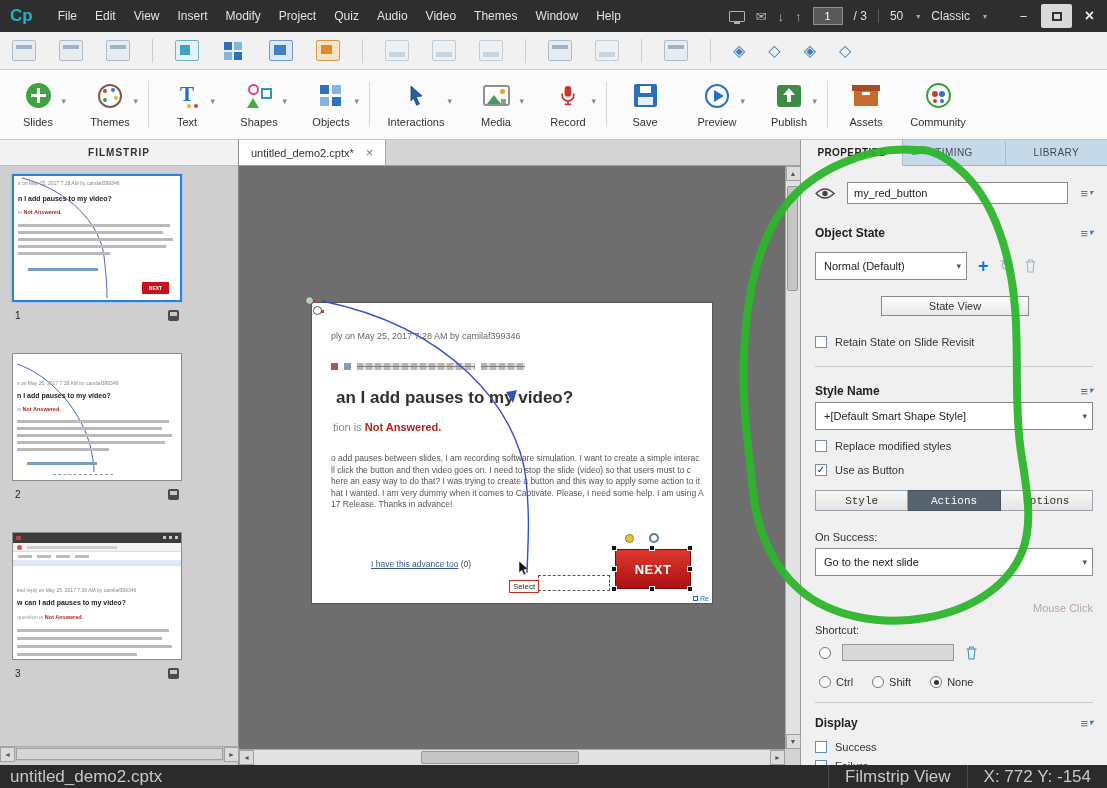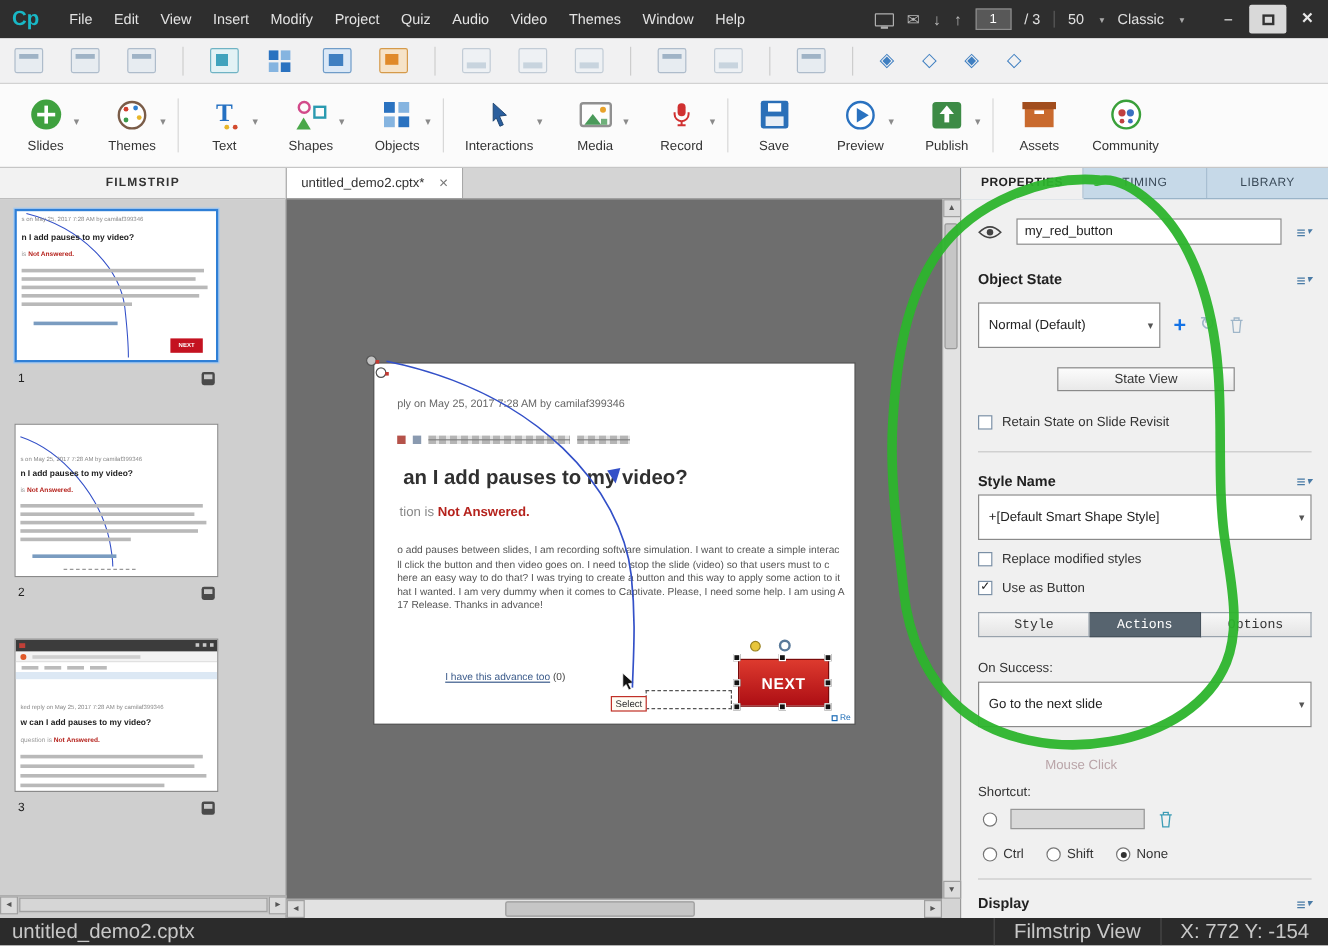"Normal (Default)" .dd { height: 38px -> 28px }
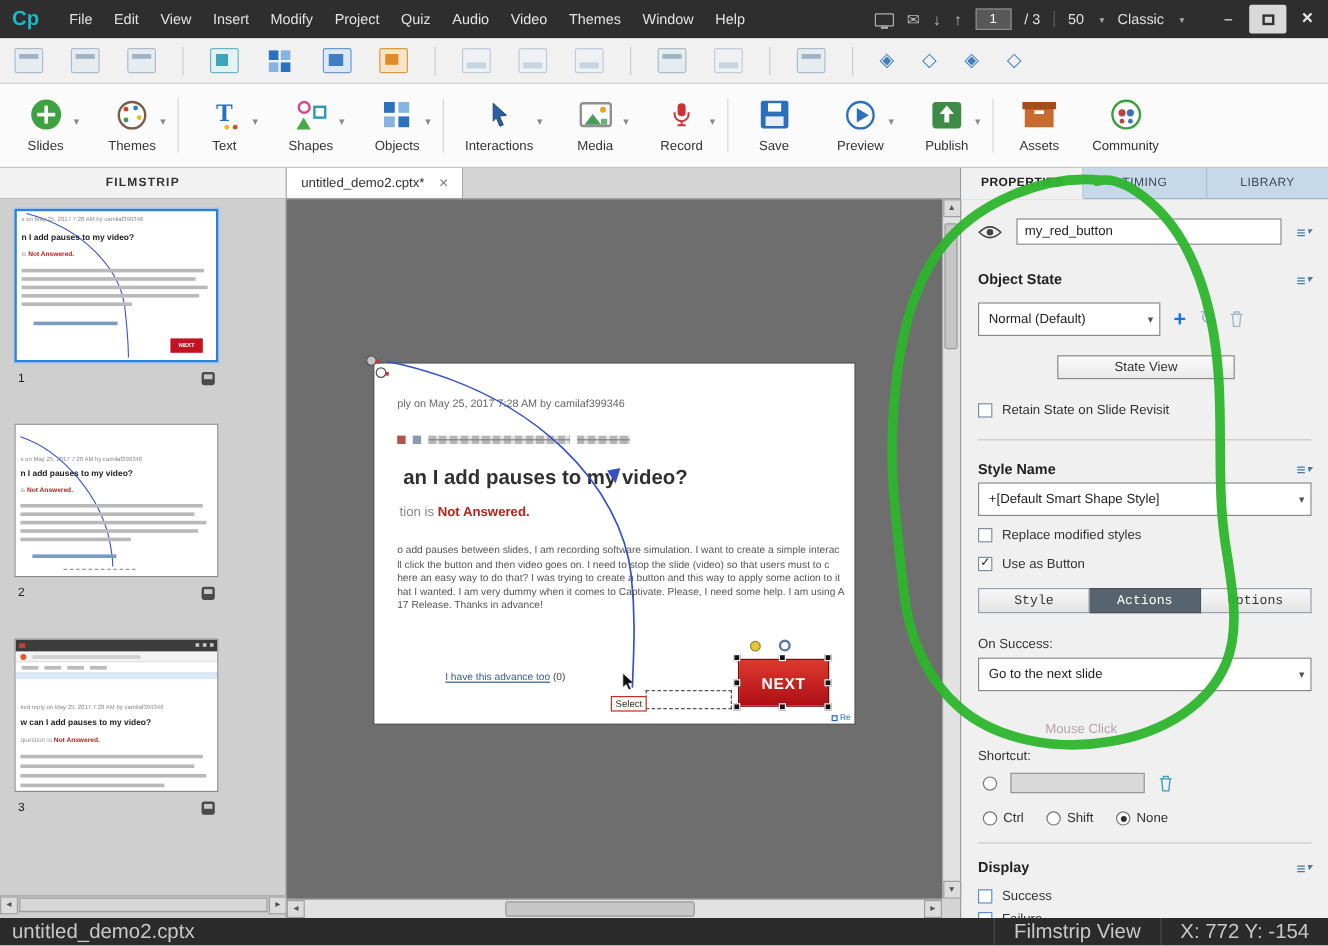"Mouse Click" .faded { text-align: none -> right }
